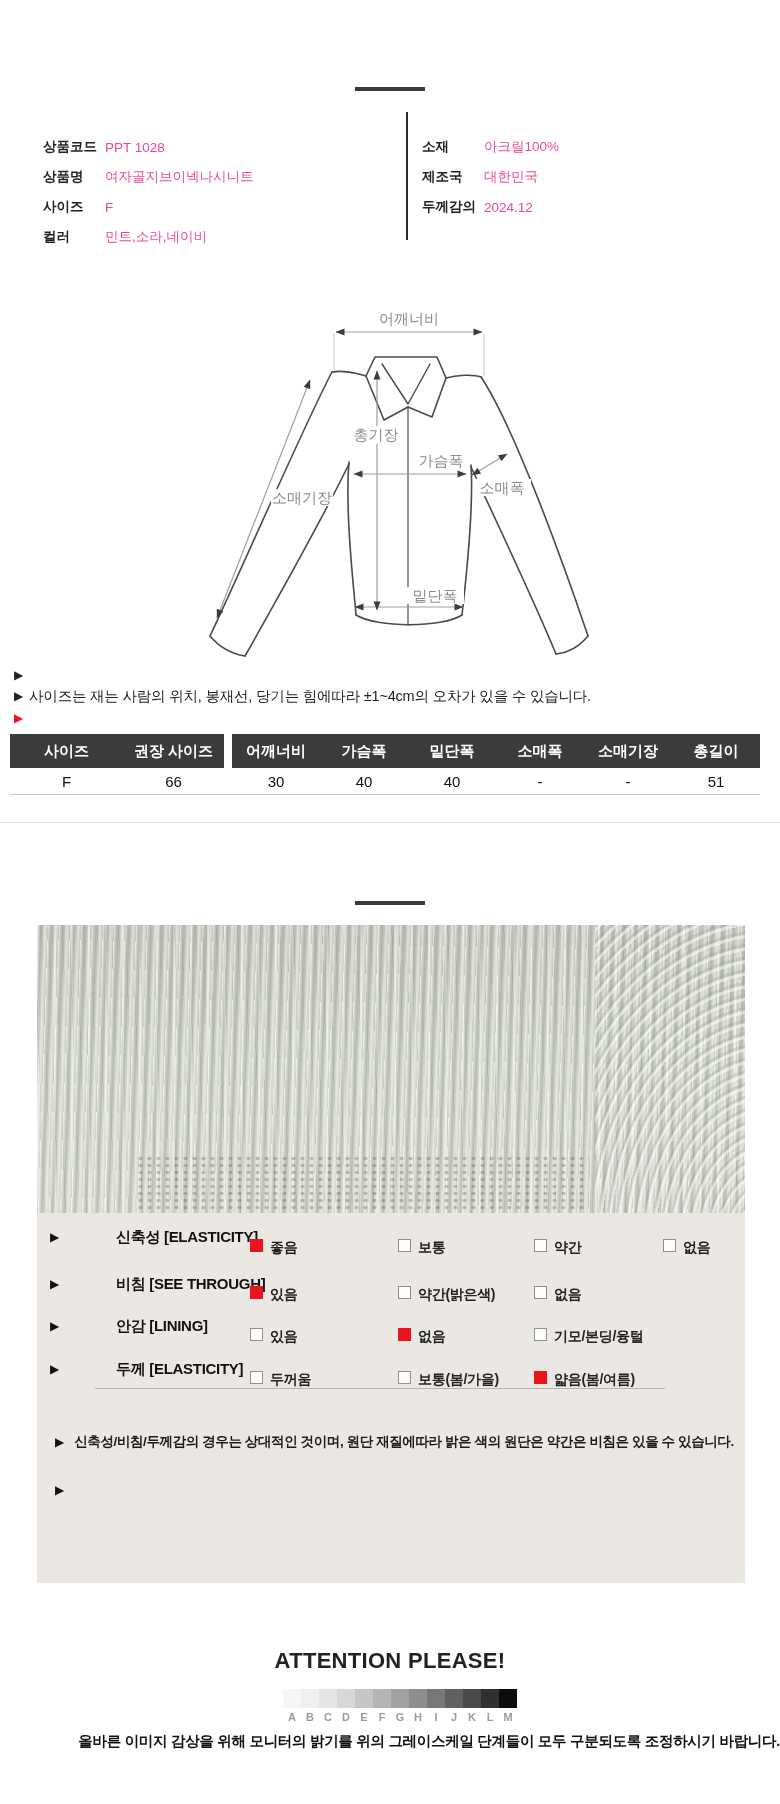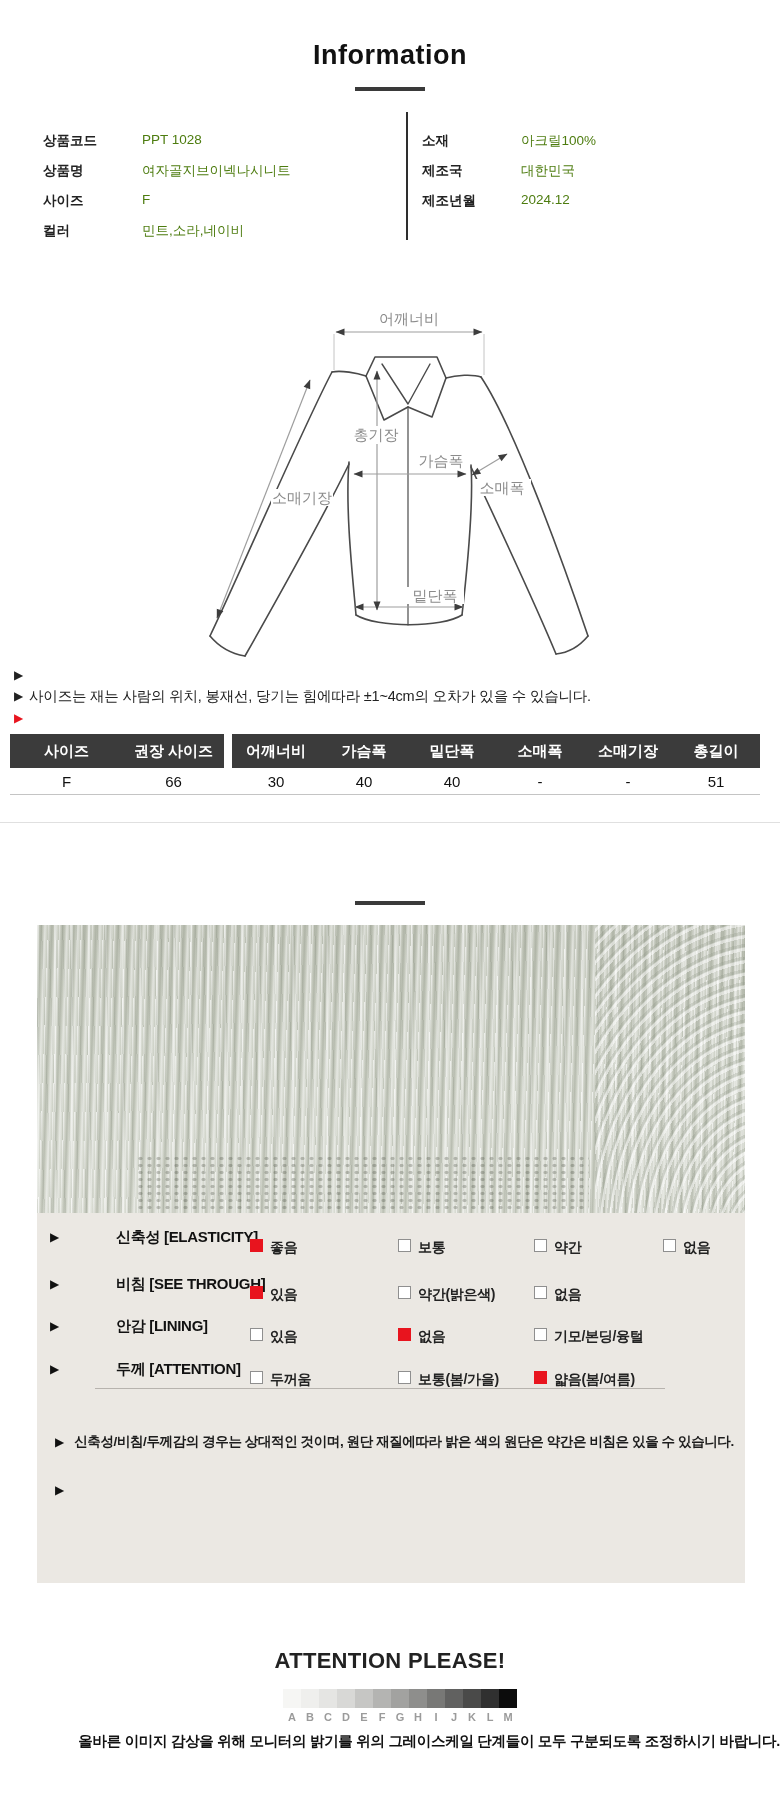"Information" div.abs { html: <div>Information</div> -> none }
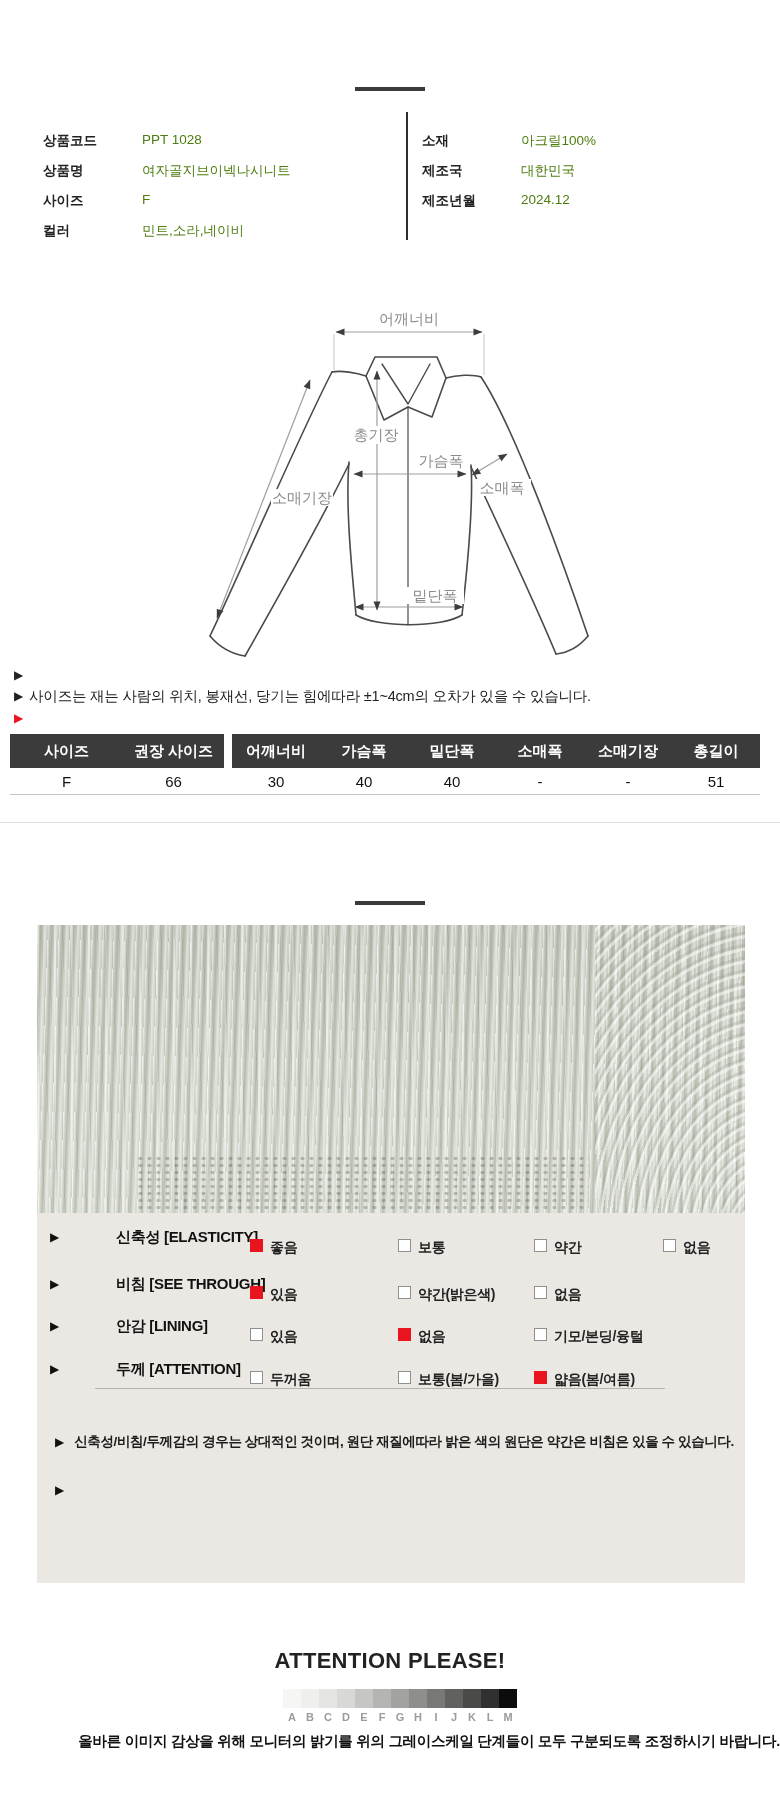"상품코드" .info-row { align-items: none -> center; gap: 37px -> none }
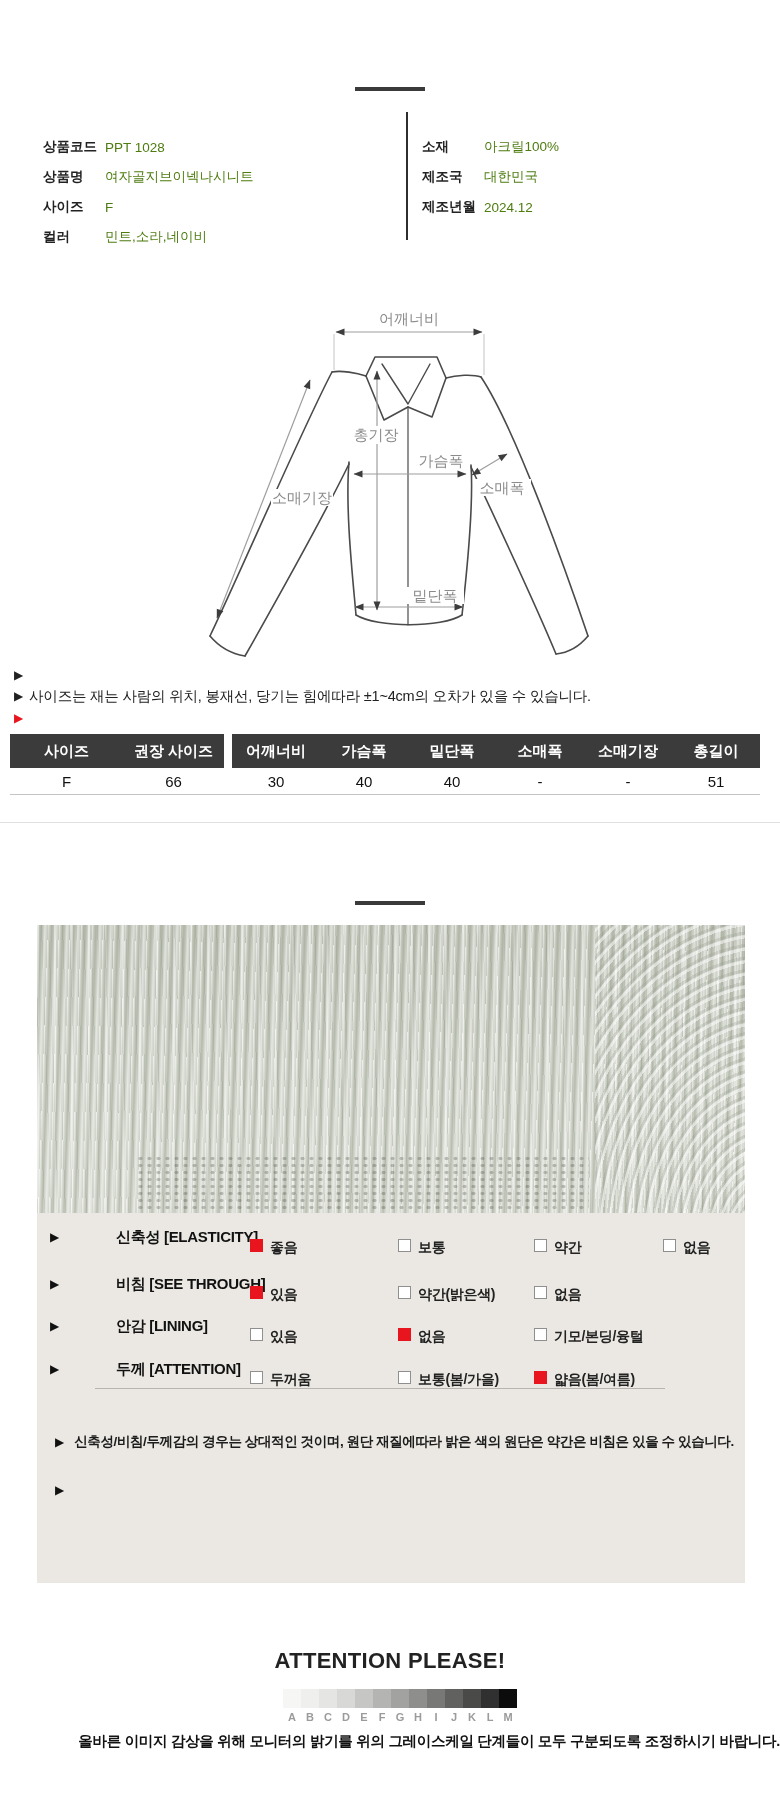"PPT 1028" .info-value { color: #4d7c0f -> #ec4899 }
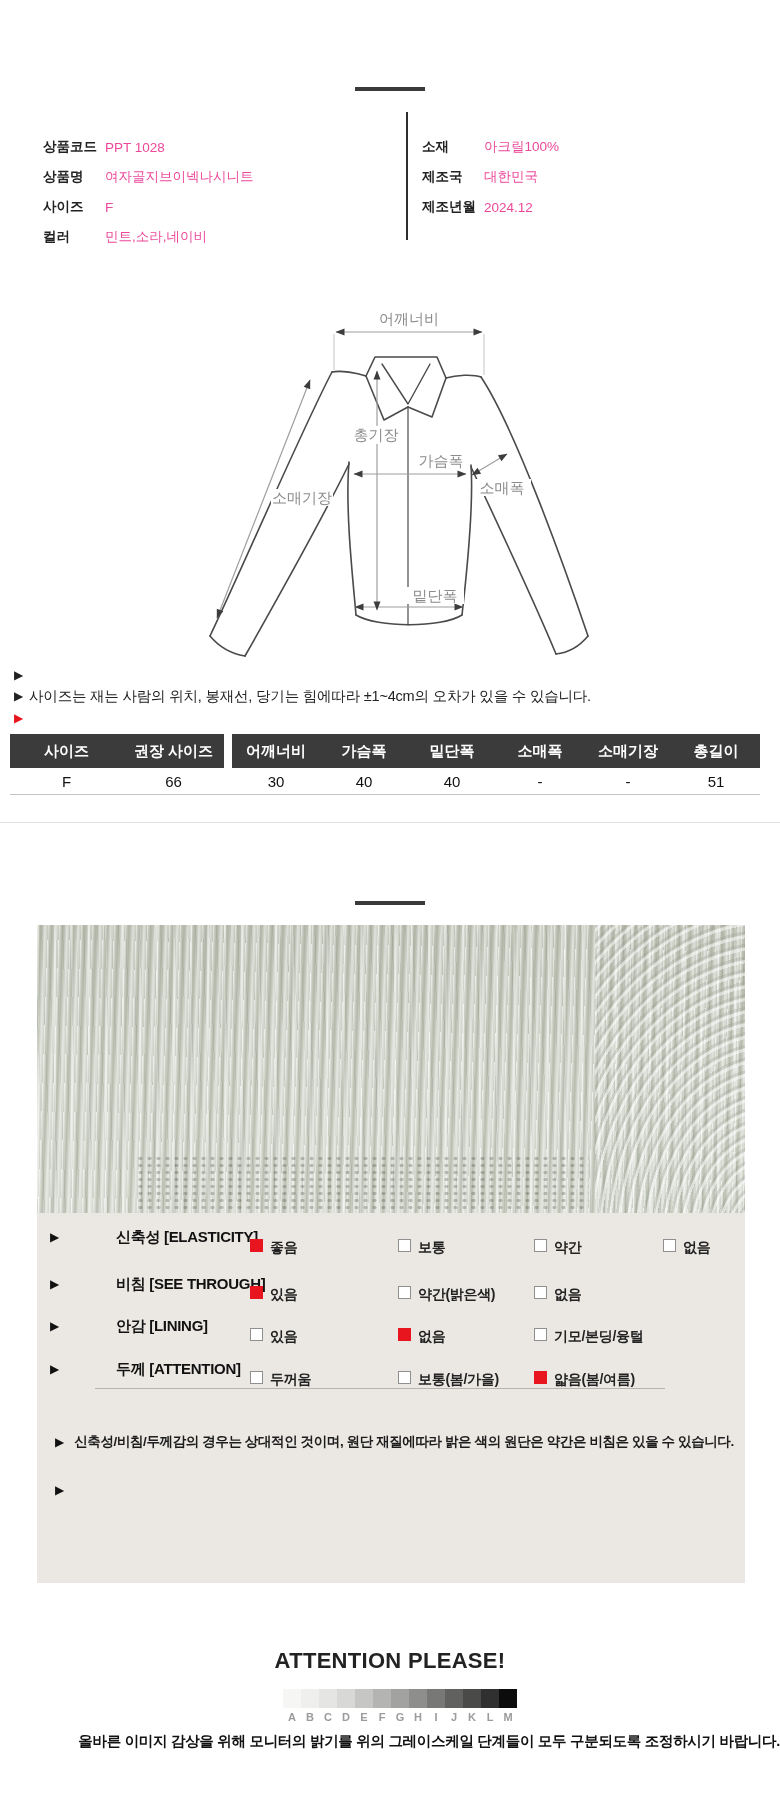"제조년월" span.info-label { text: 제조년월 -> 두께감의 }
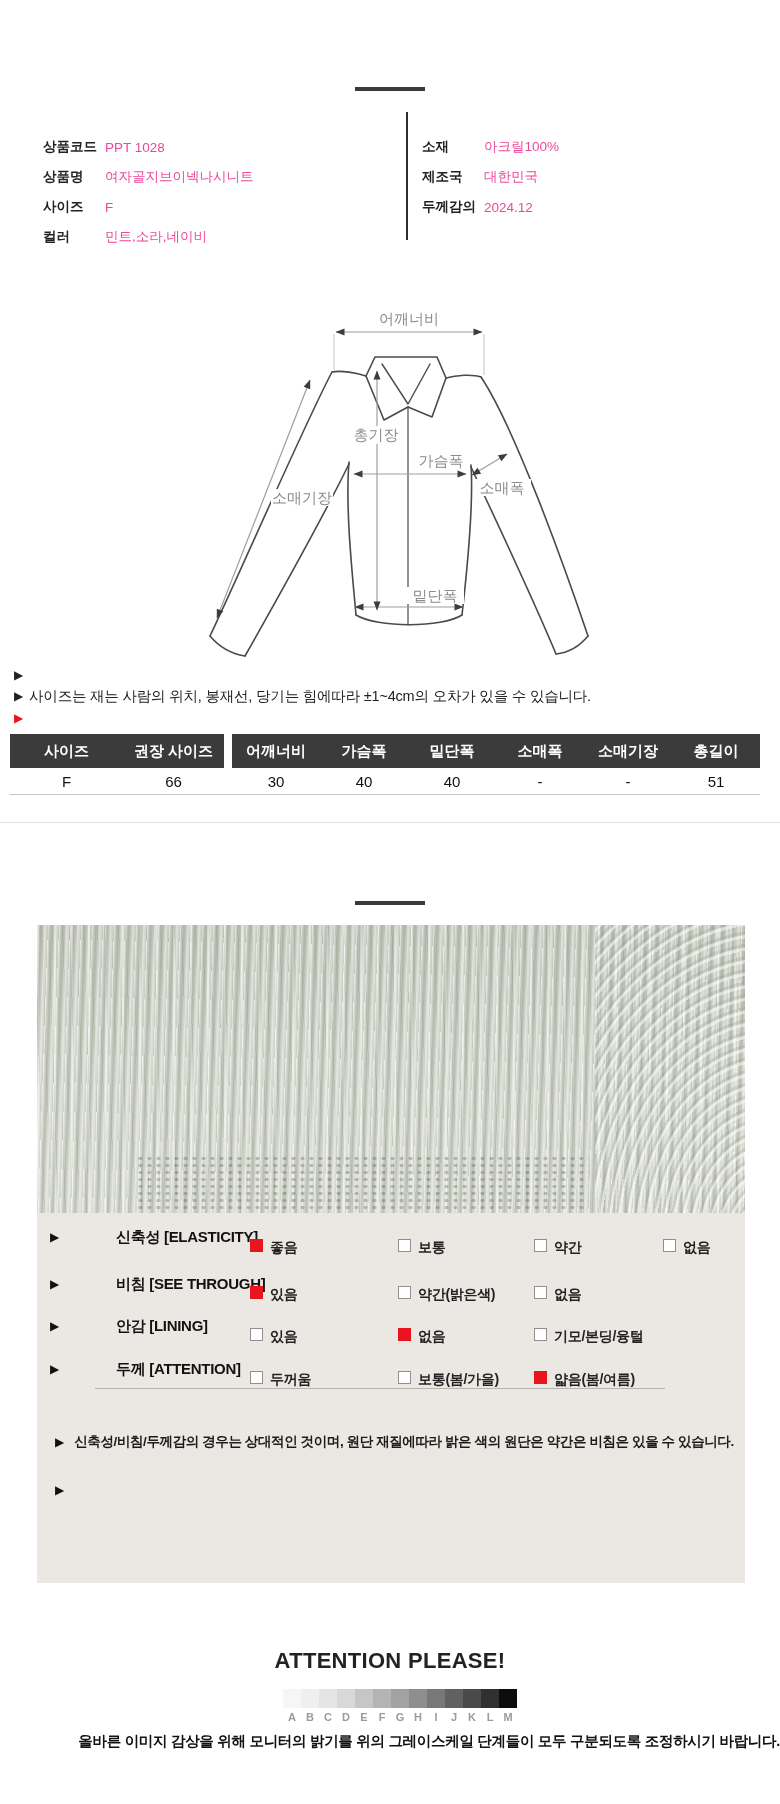"두께 [ATTENTION]" span.plabel { text: ATTENTION -> ELASTICITY }
